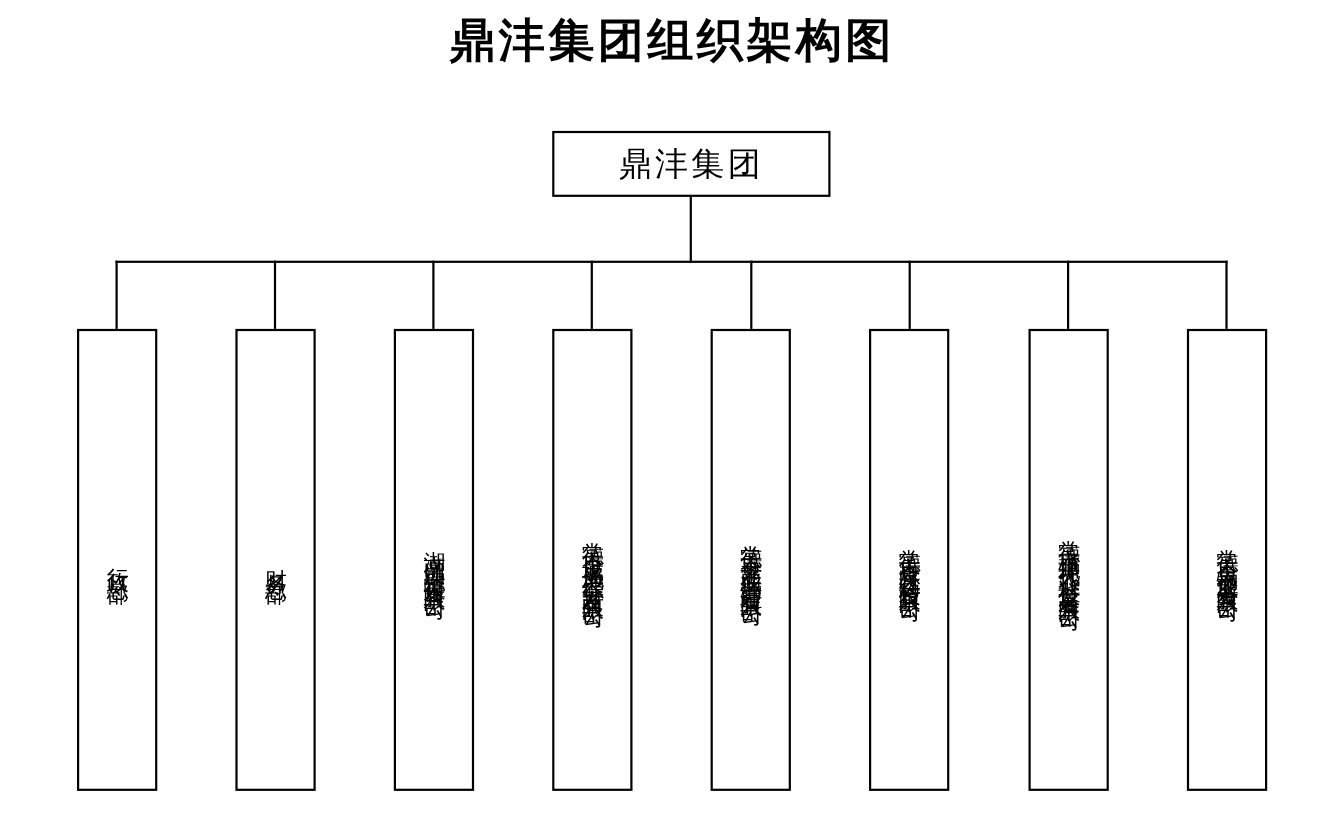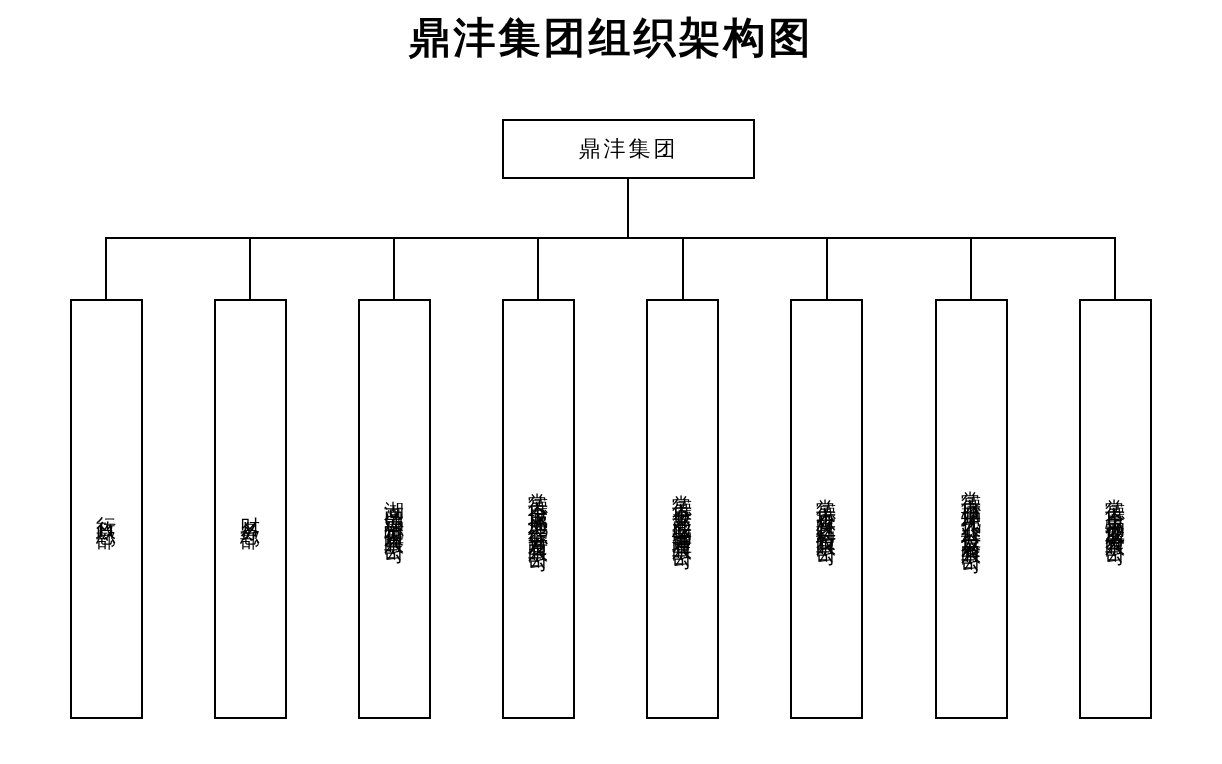"鼎沣集团" .root-box { font-size: 22px -> 30px }
